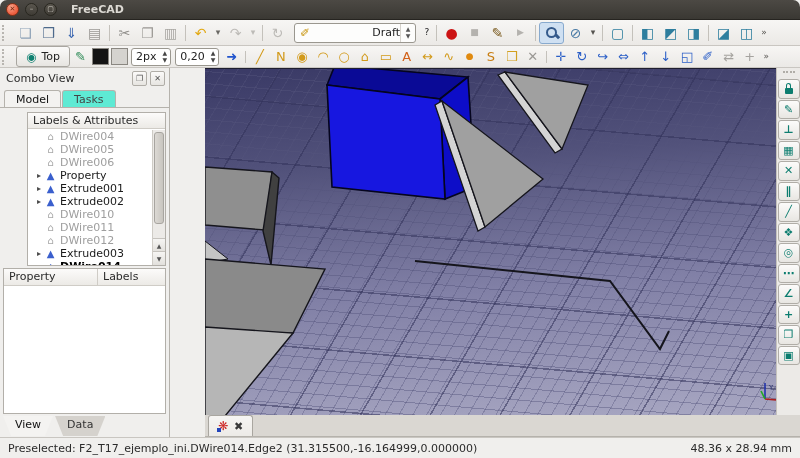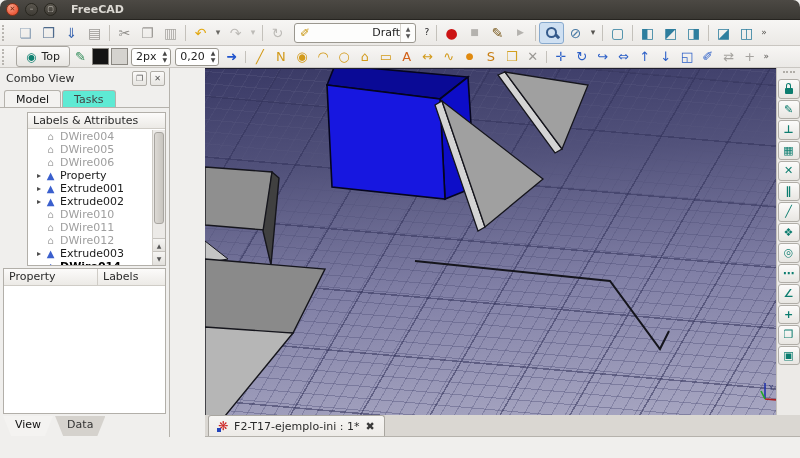"F2-T17-ejemplo-ini : 1*" span { html: <span>F2-T17-ejemplo-ini : 1*</span> -> none }
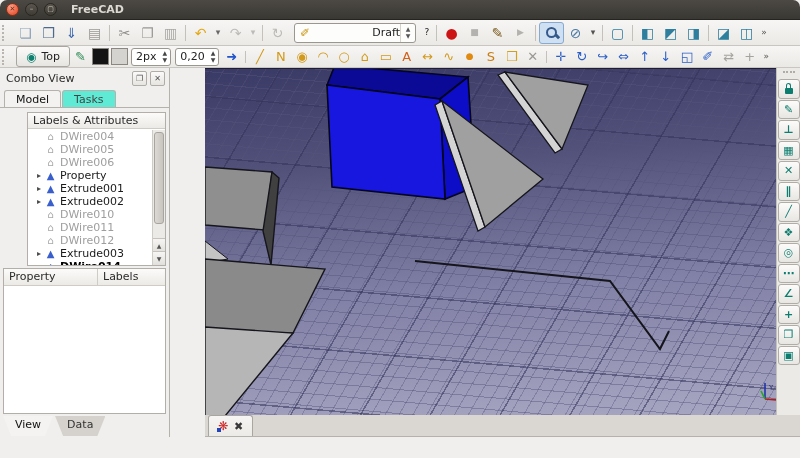"Preselected:" div { html: none -> <div> <span>Preselected: F2_T17_ejemplo_ini.DWire014.Edge2 (31.315500,-16.164999,0.000000)</span> <span>48.36 x 28.94 mm</span> </div> }
